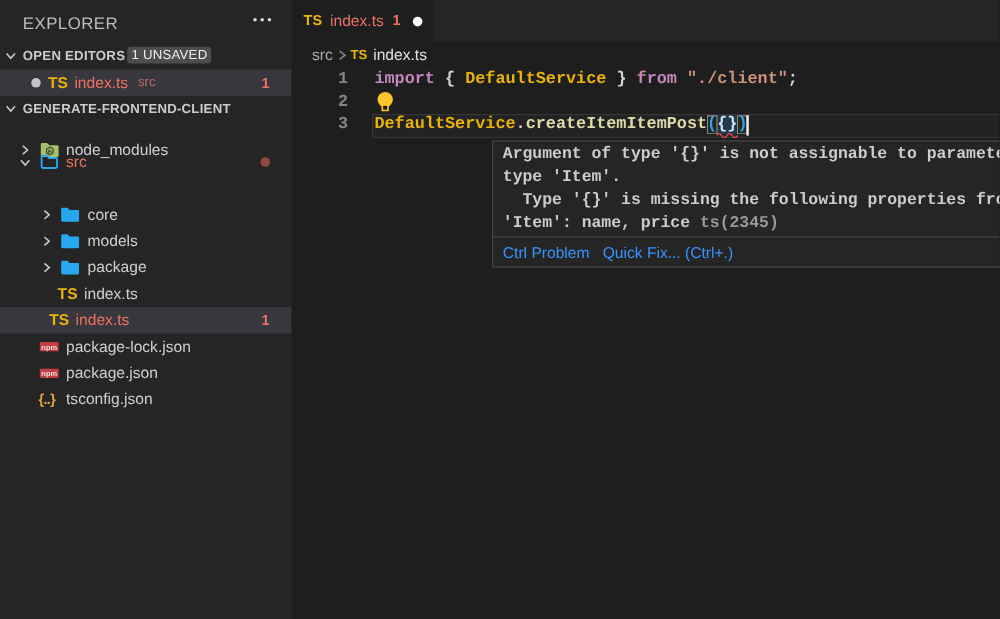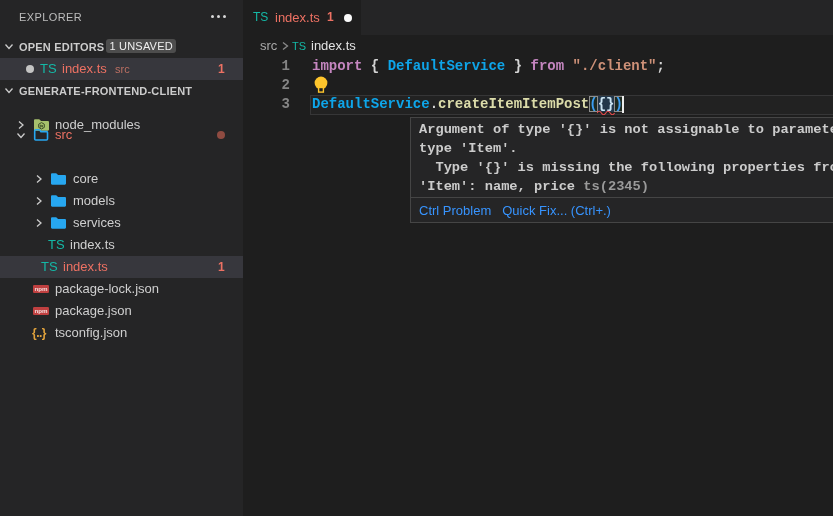"EXPLORER" .sbtitle { font-size: 11px -> 14px }
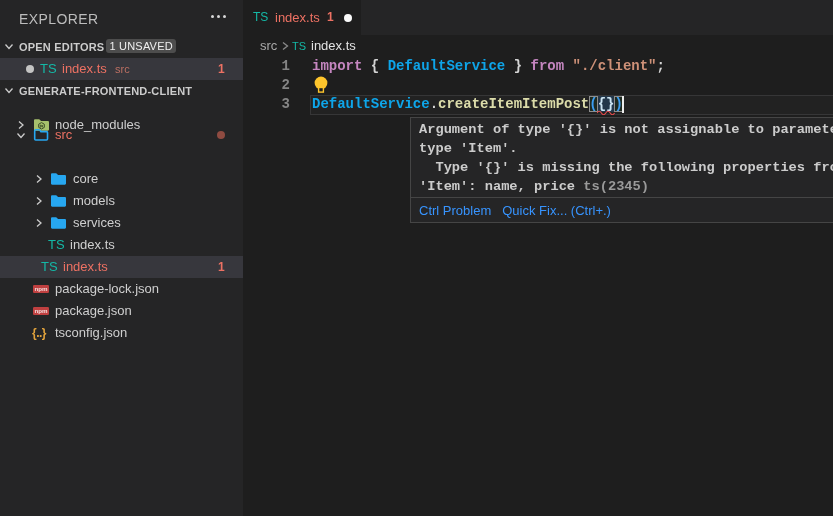"TS" .tsico { color: #14b8a6 -> #eab308; font-weight: normal -> bold }
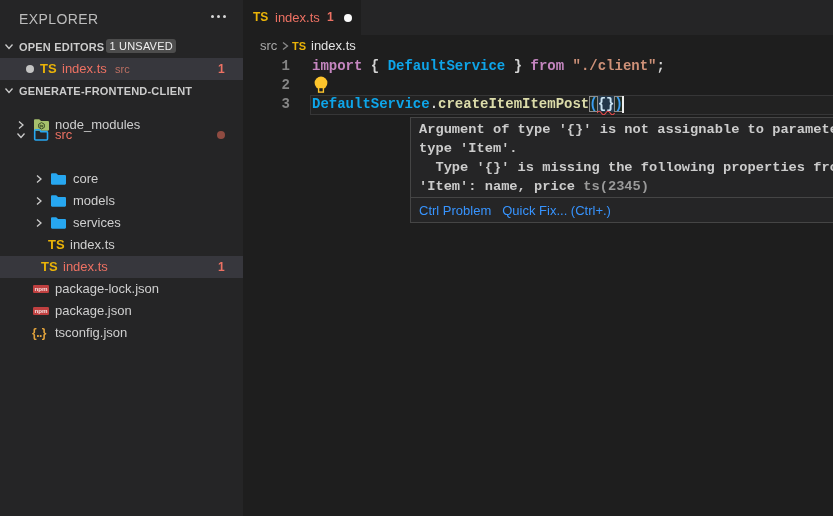"DefaultService" .ty { color: #0ea5e9 -> #eab308 }
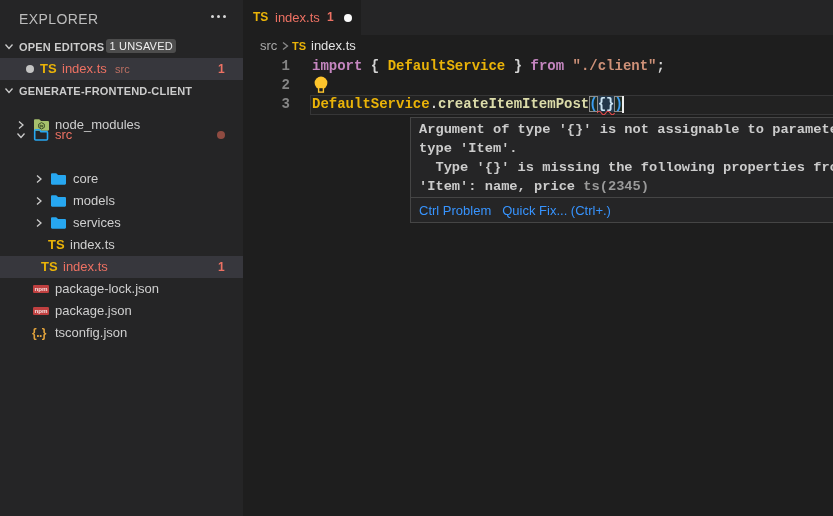"services" span { text: services -> package }
